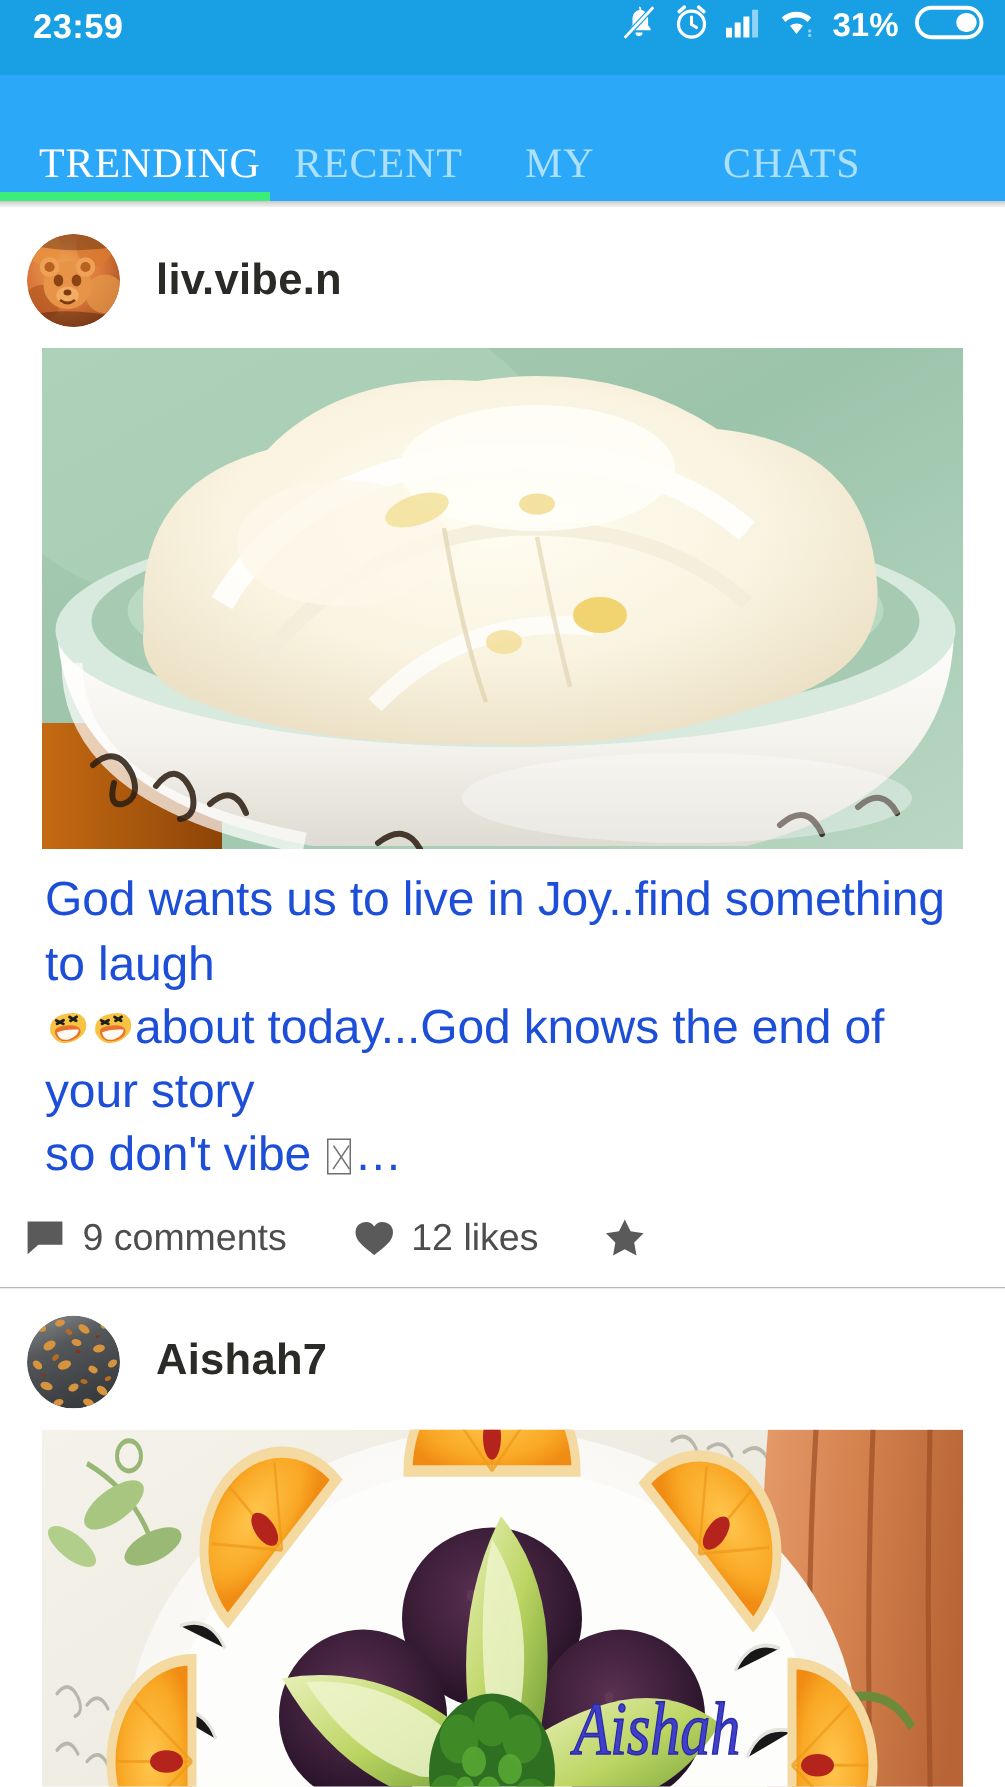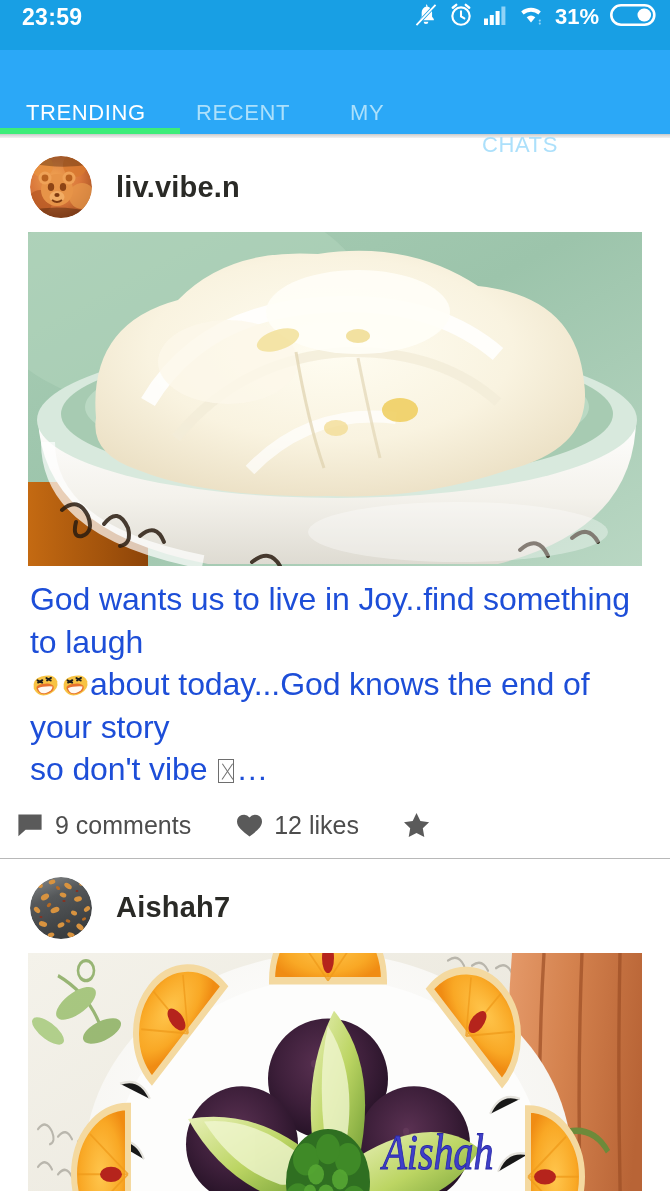"TRENDING" .tab { font-family: Liberation Sans, sans-serif -> Liberation Serif, serif; font-size: 22px -> 28px }
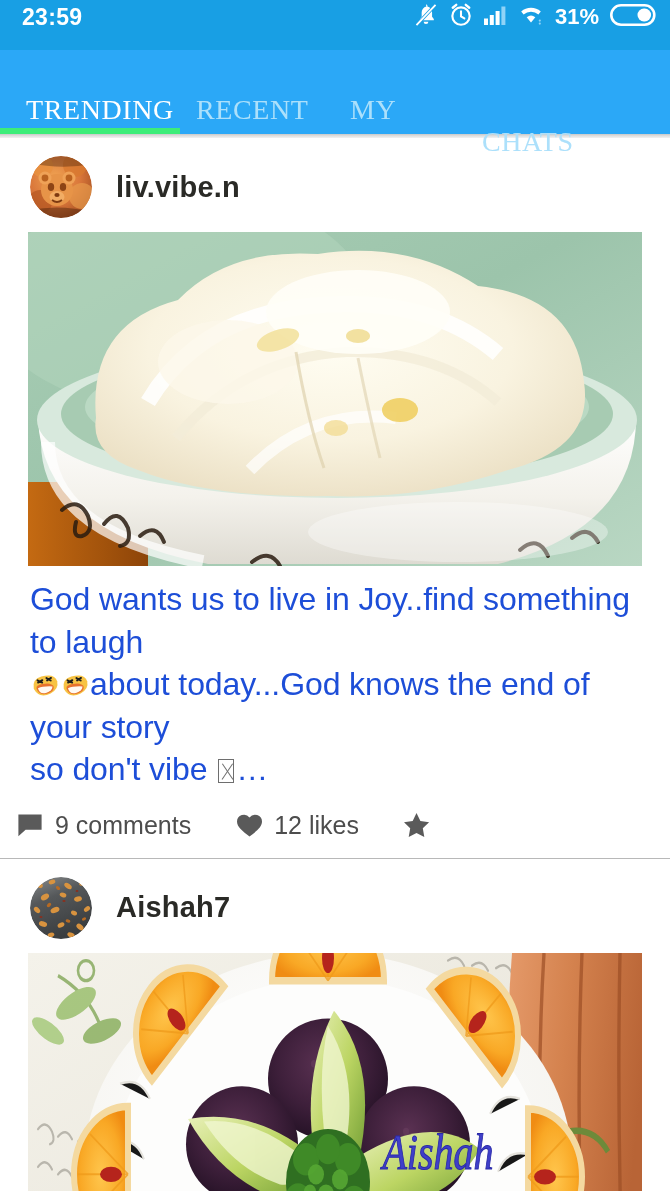"CHATS" #tab-chats { margin-top: 32px -> none }
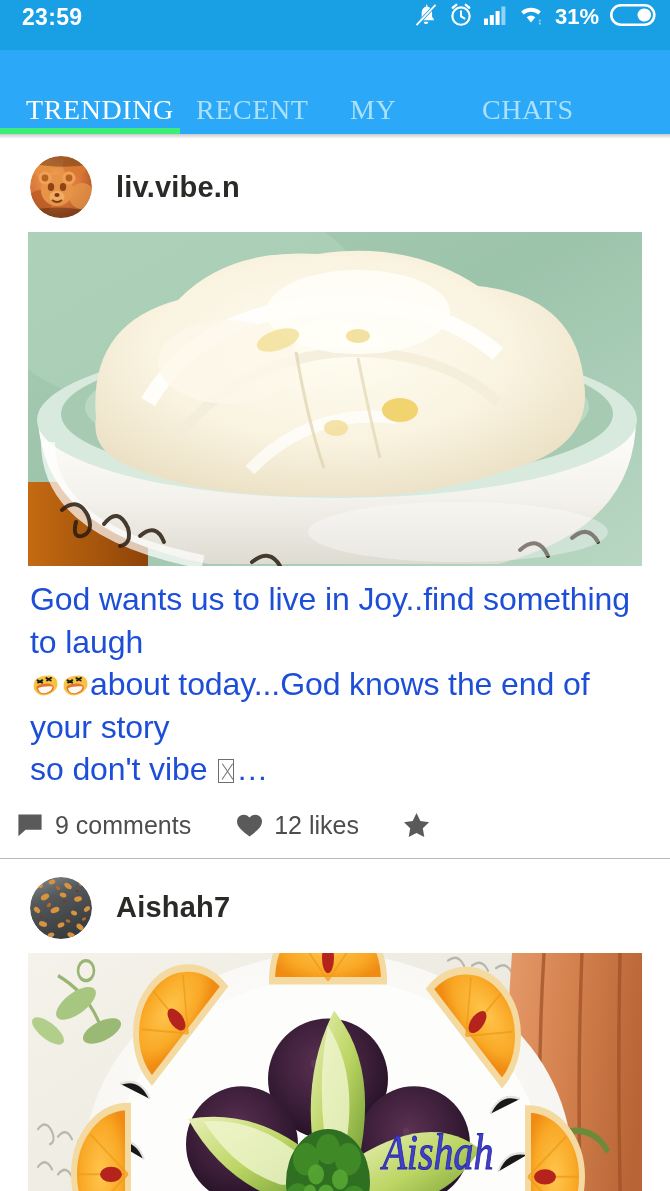"liv.vibe.n" .post-header { padding: 18px 0 14px 30px -> 18px 0 14px 18px }
